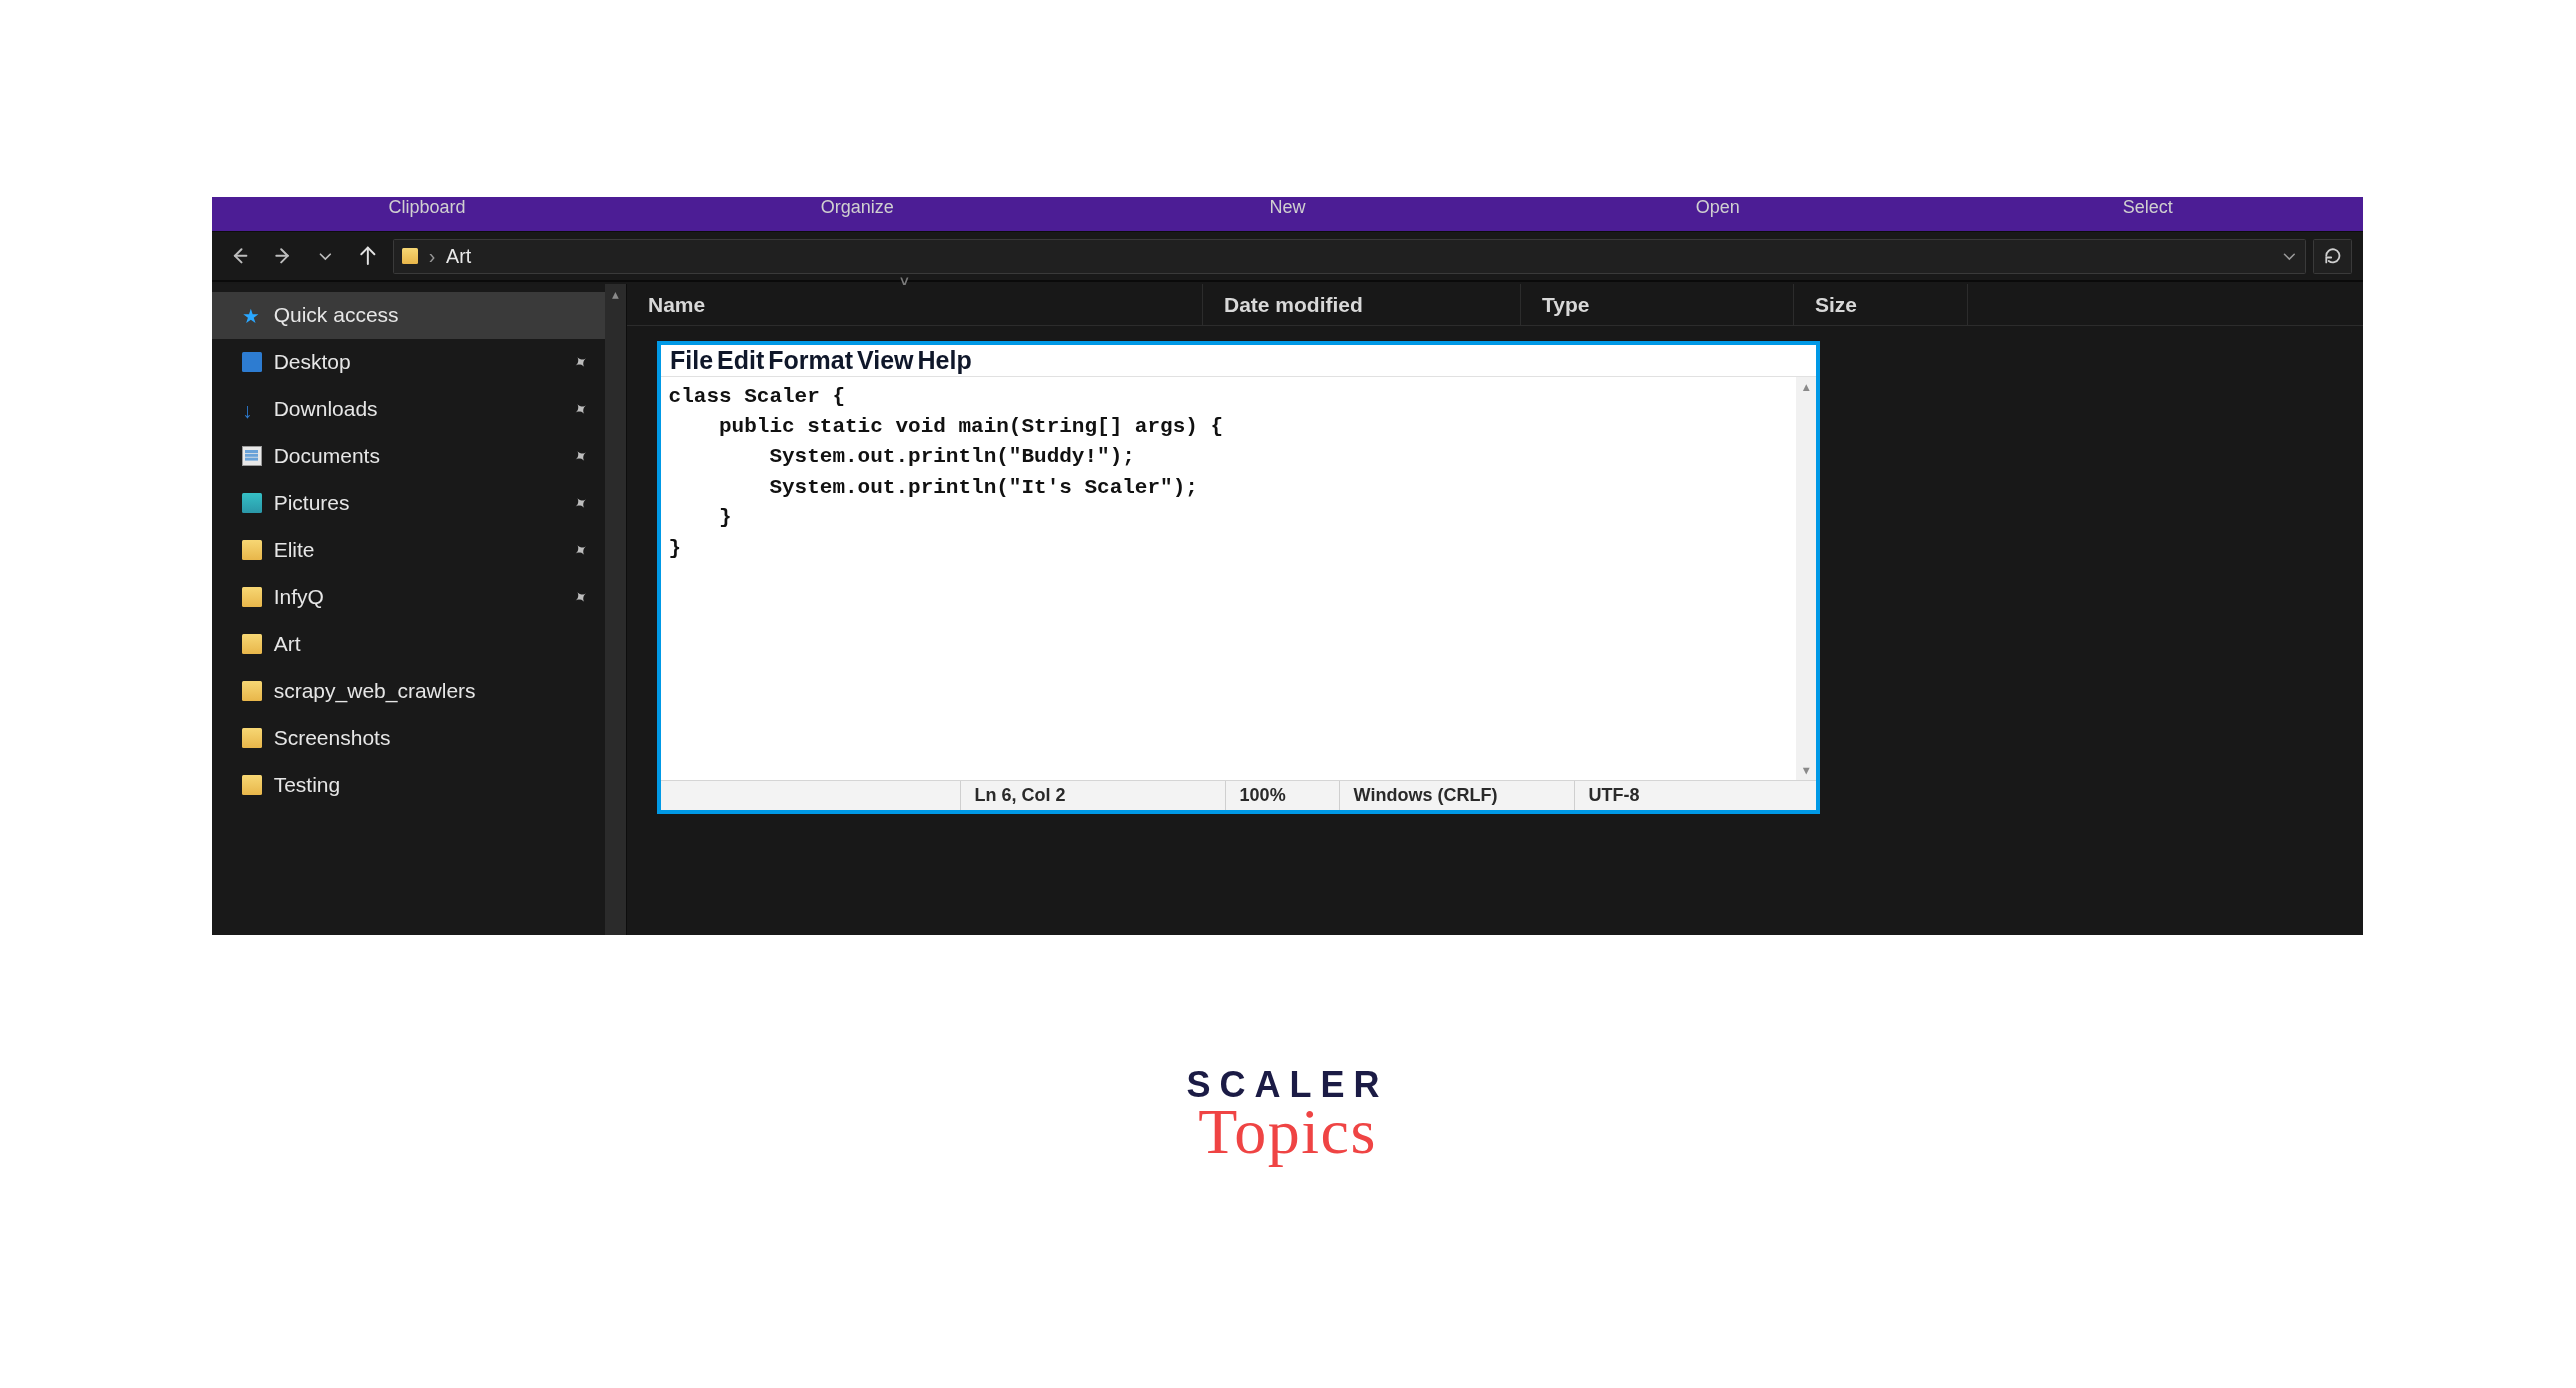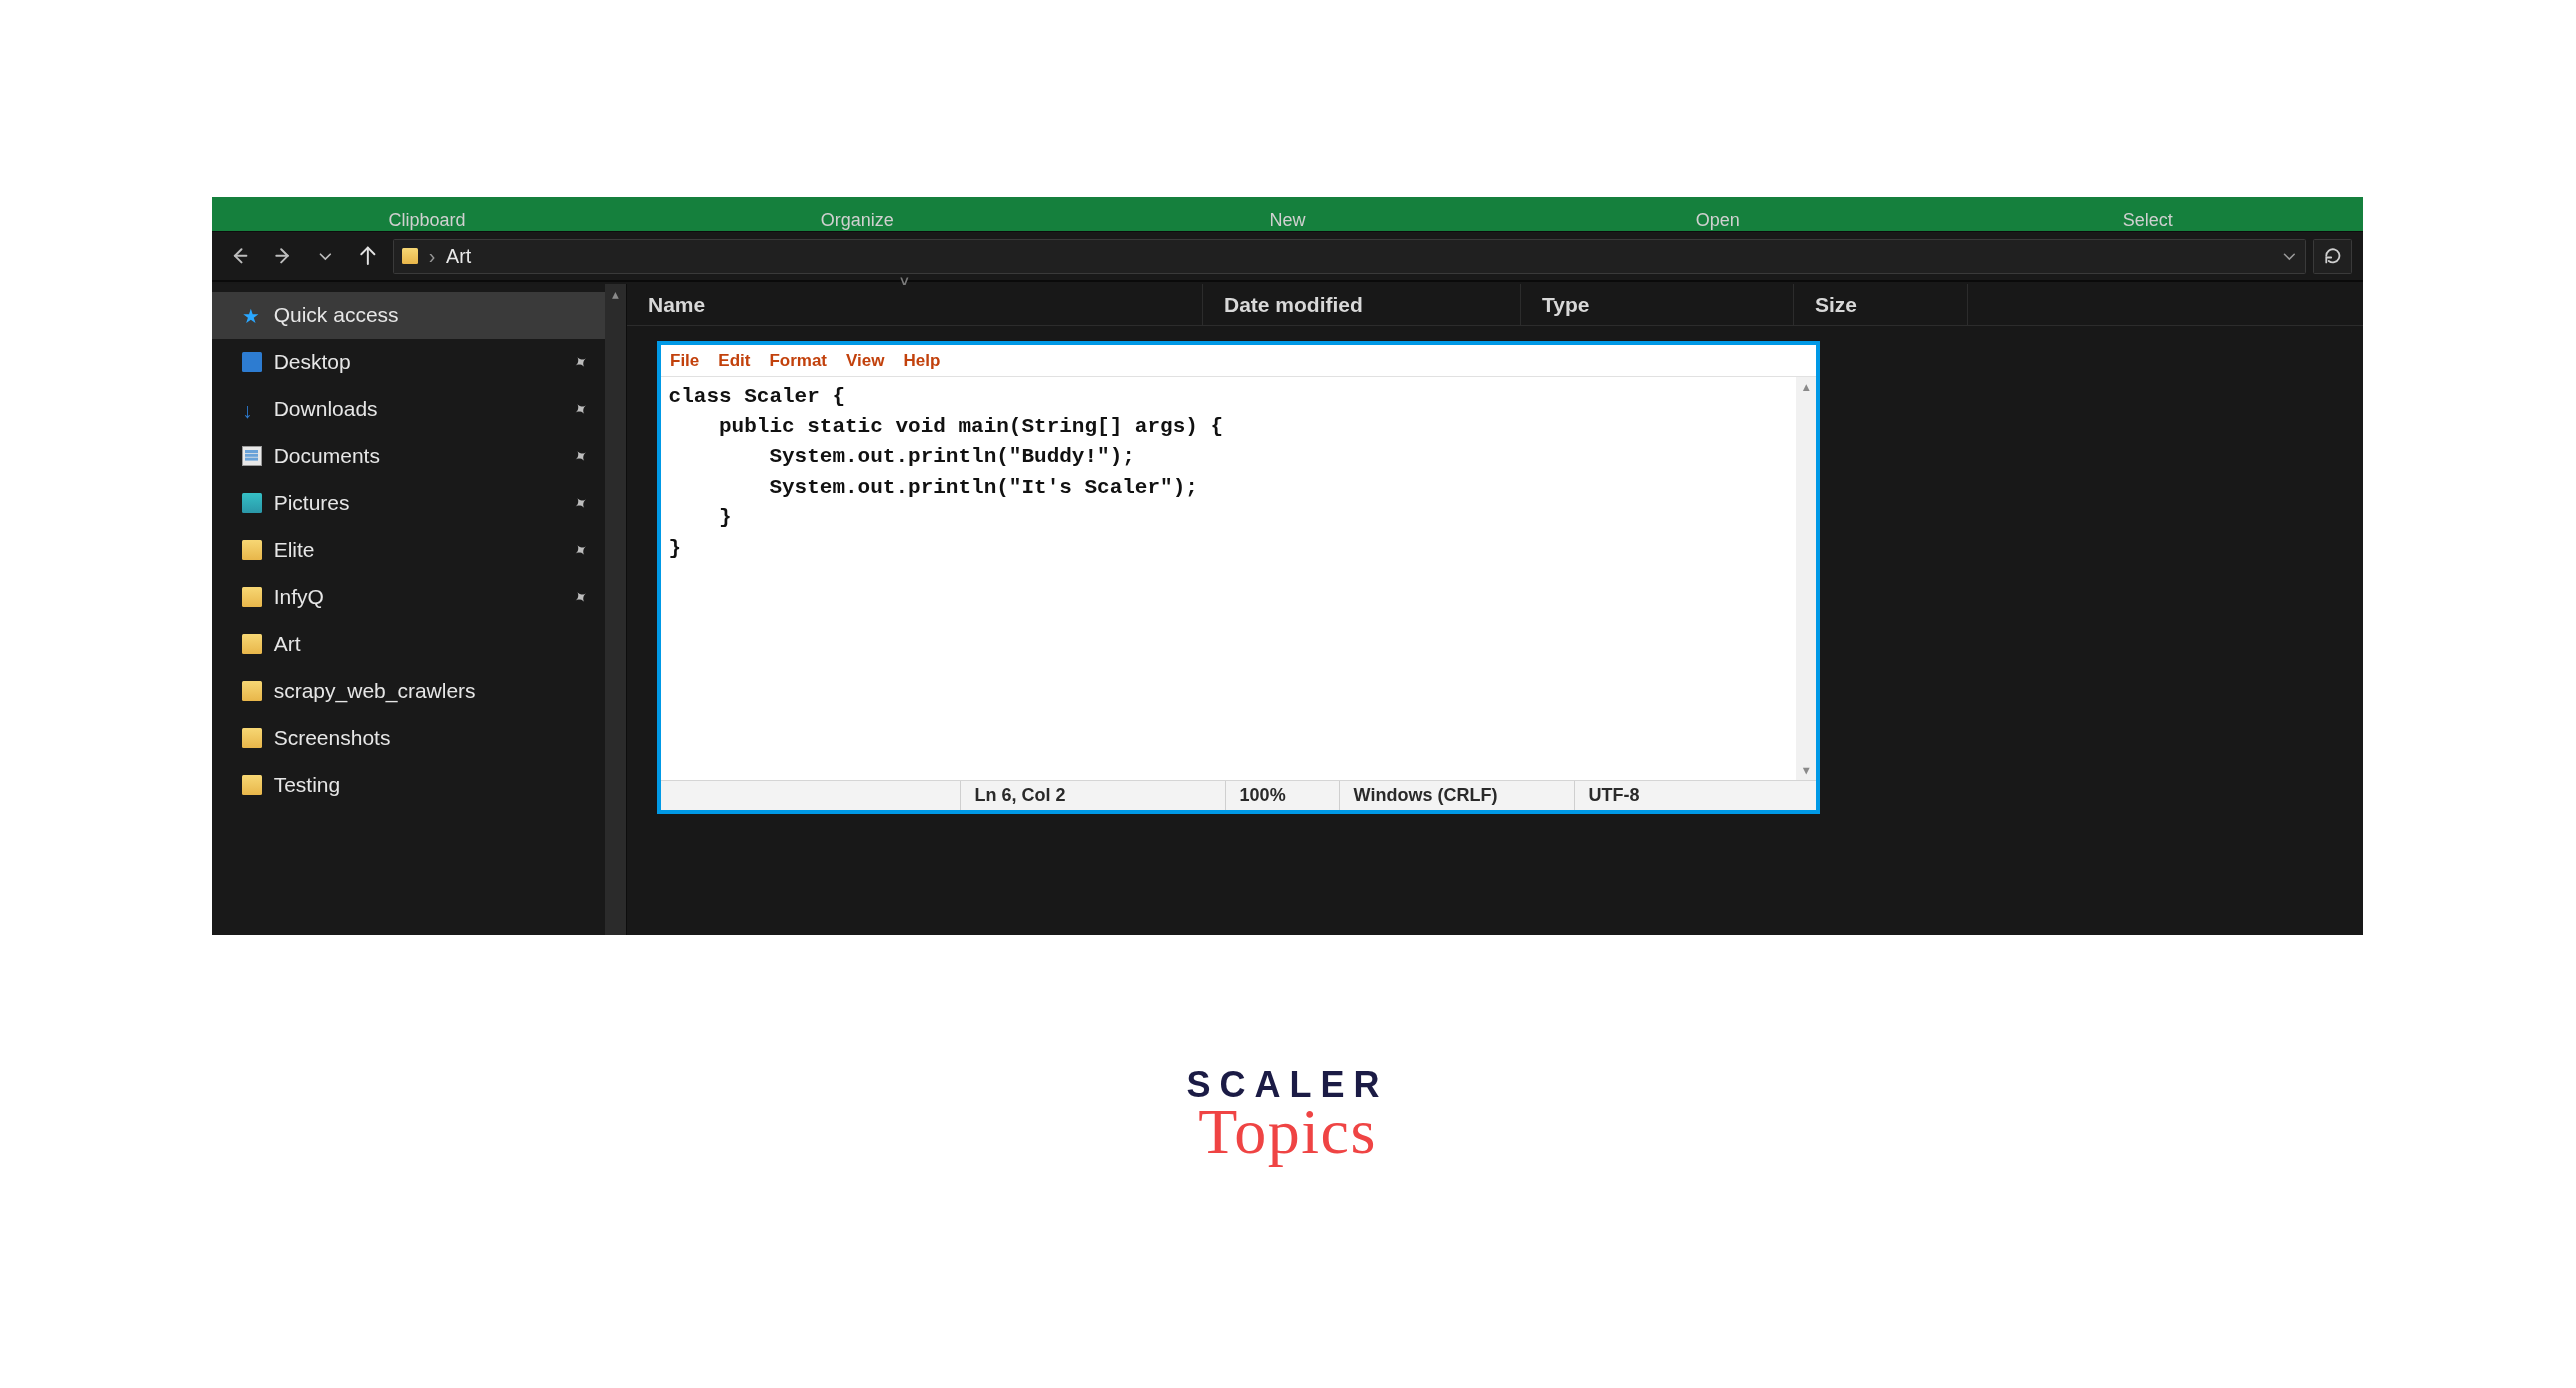"Clipboard" .ribbon { align-items: flex-end -> flex-start; background: #15803d -> #4c1d95 }
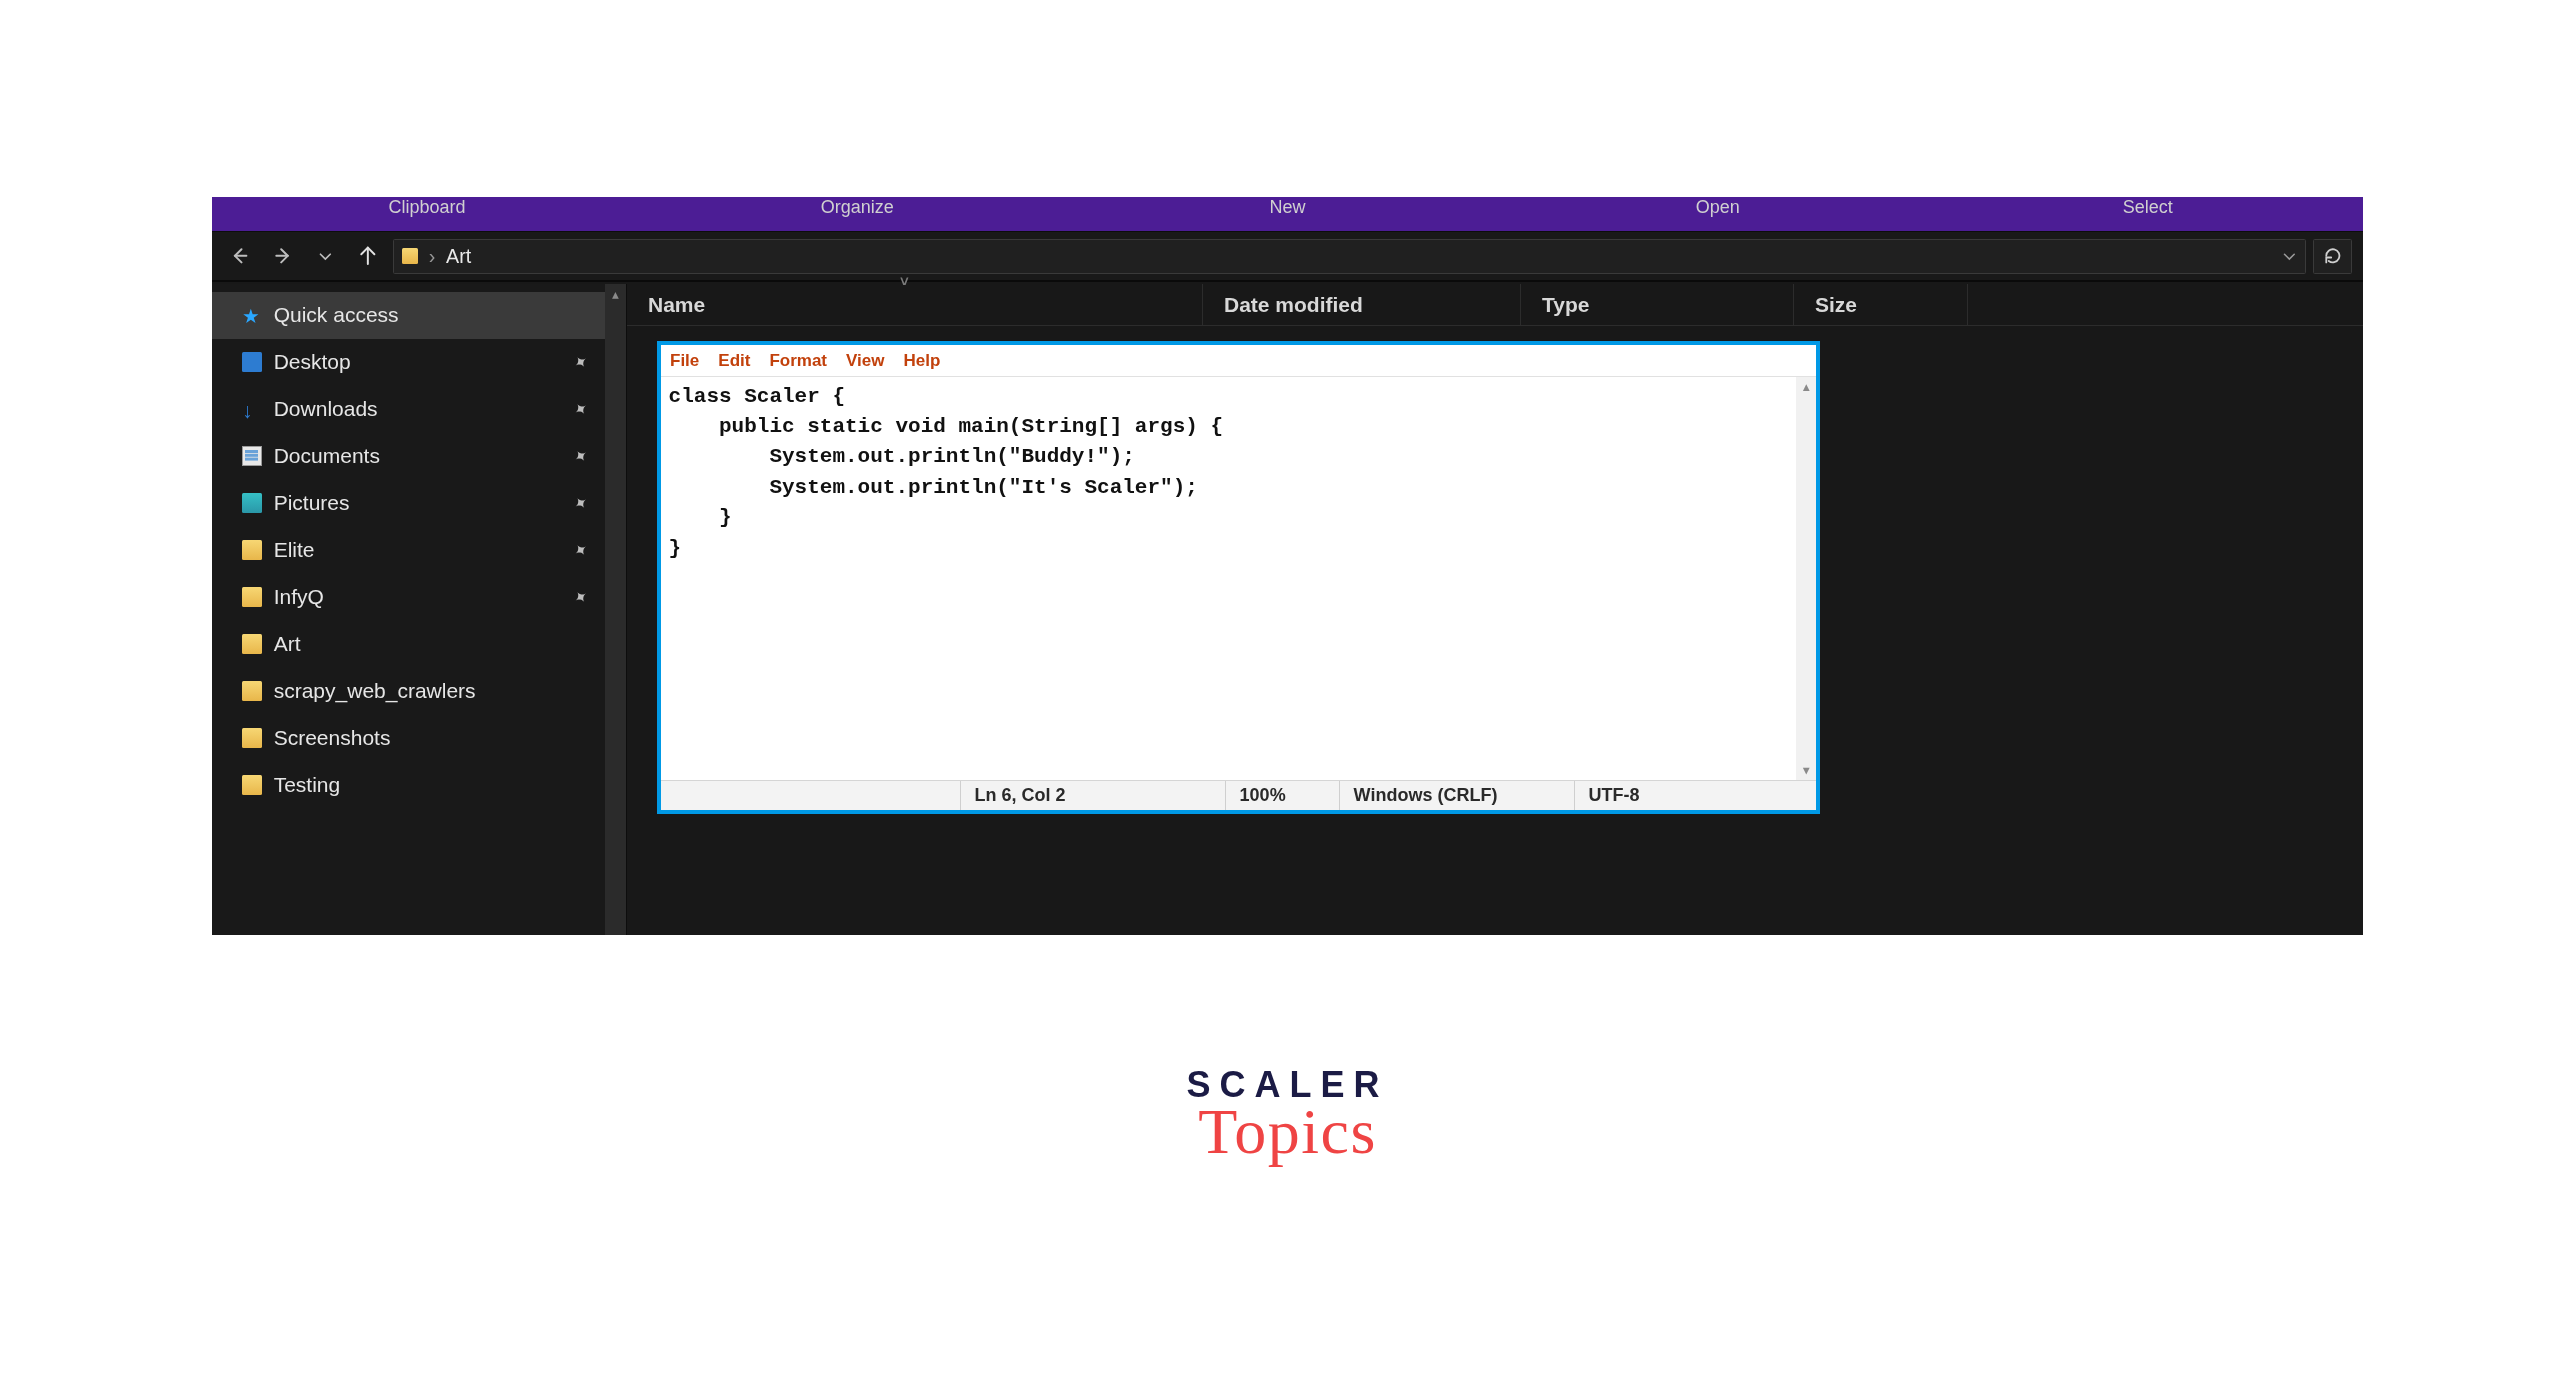"File" .np-menu { color: #c2410c -> #0f172a; font-size: 17px -> 25px; gap: 19px -> 4px }
